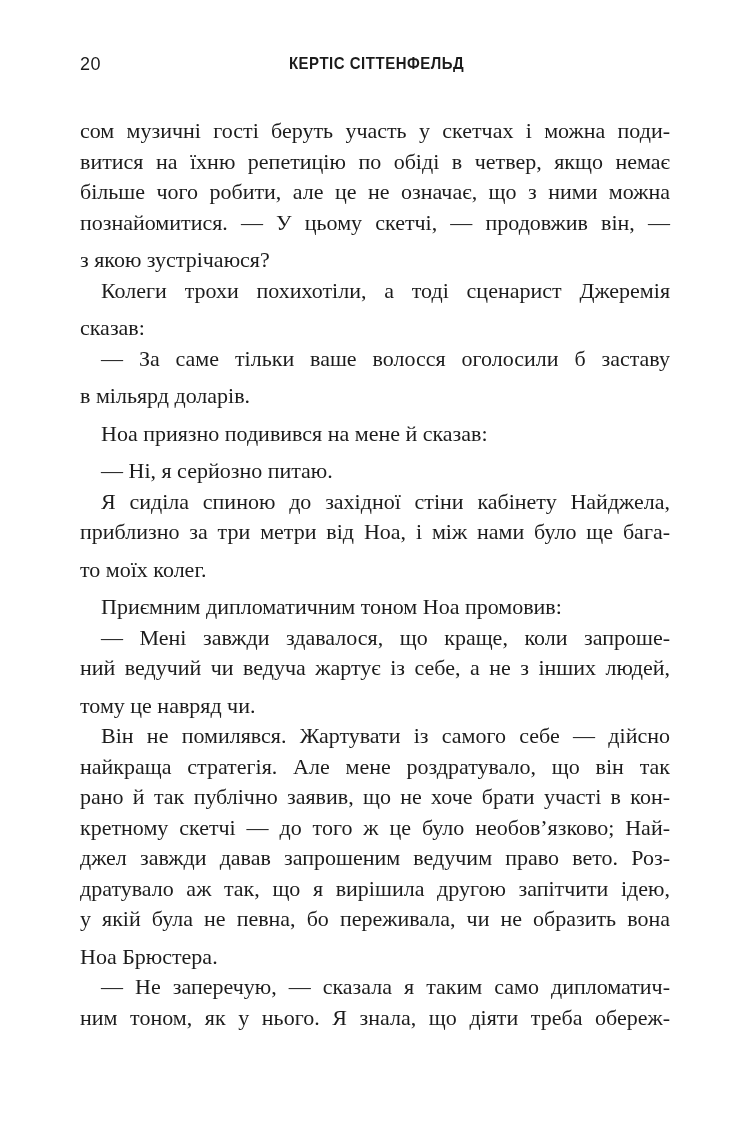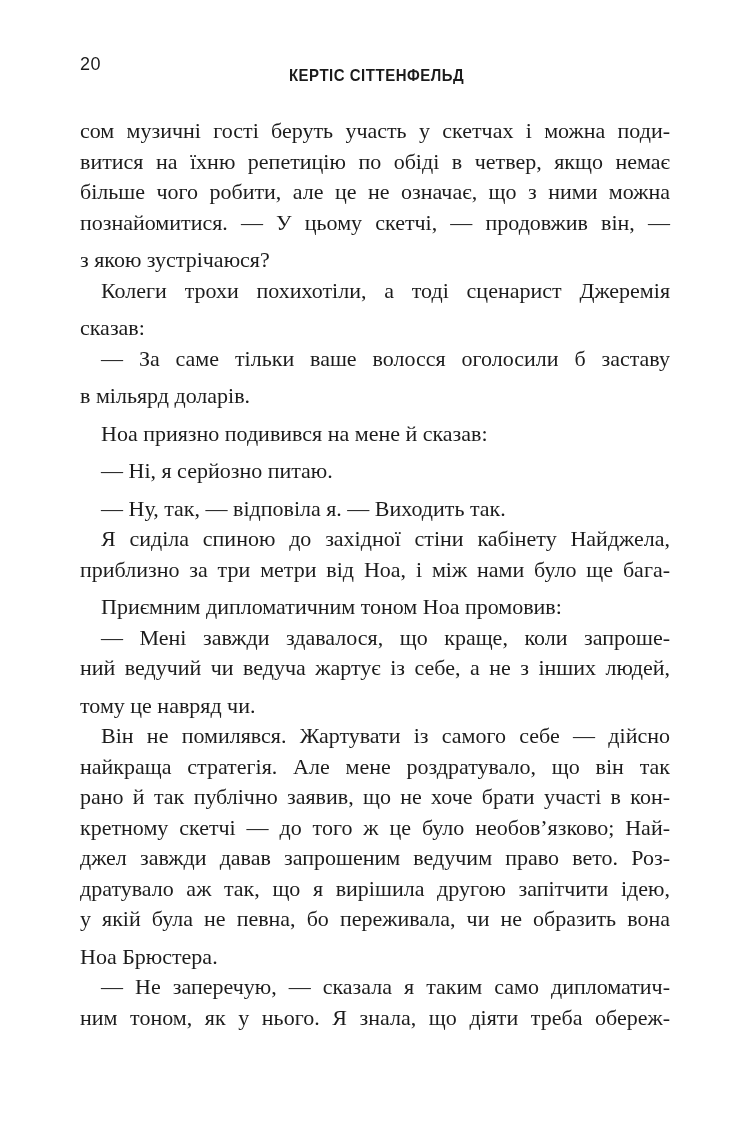"КЕРТІС СІТТЕНФЕЛЬД" .running-title-wrap { margin-top: 12px -> none }
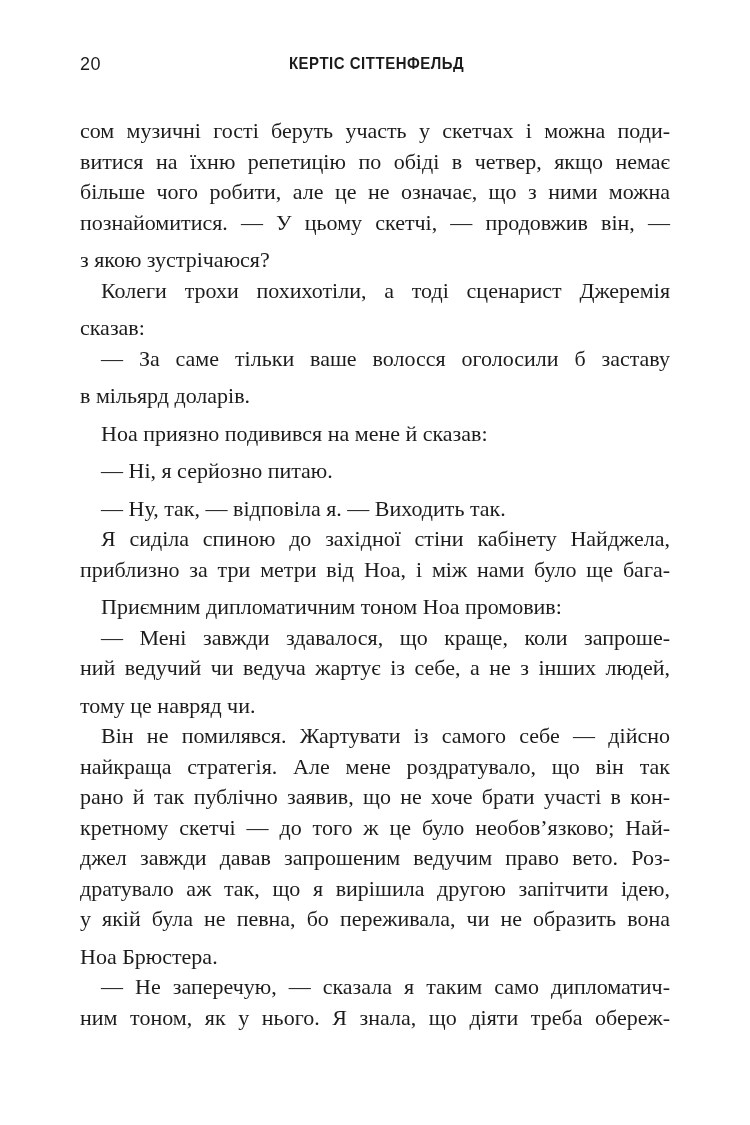"— Ну, так, — відповіла" div.line { html: <div>— Ну, так, — відповіла я. — Виходить так.</div> -> none }
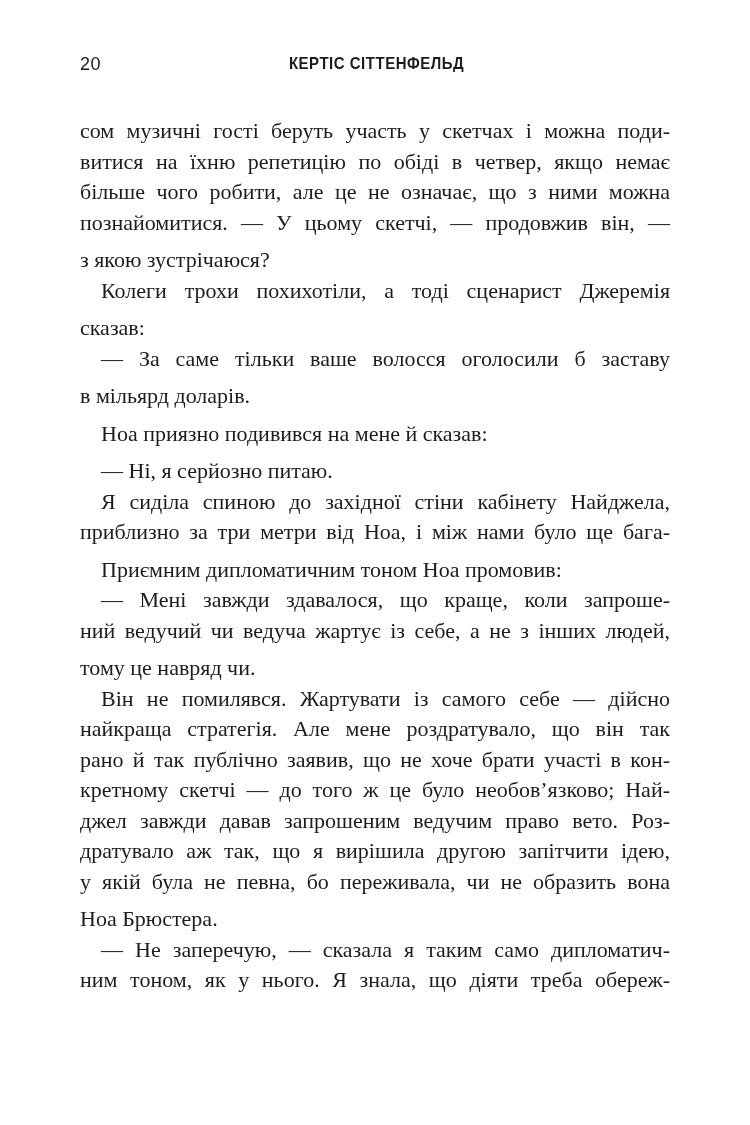"то моїх колег." div.line { html: none -> <div>то моїх колег.</div> }
